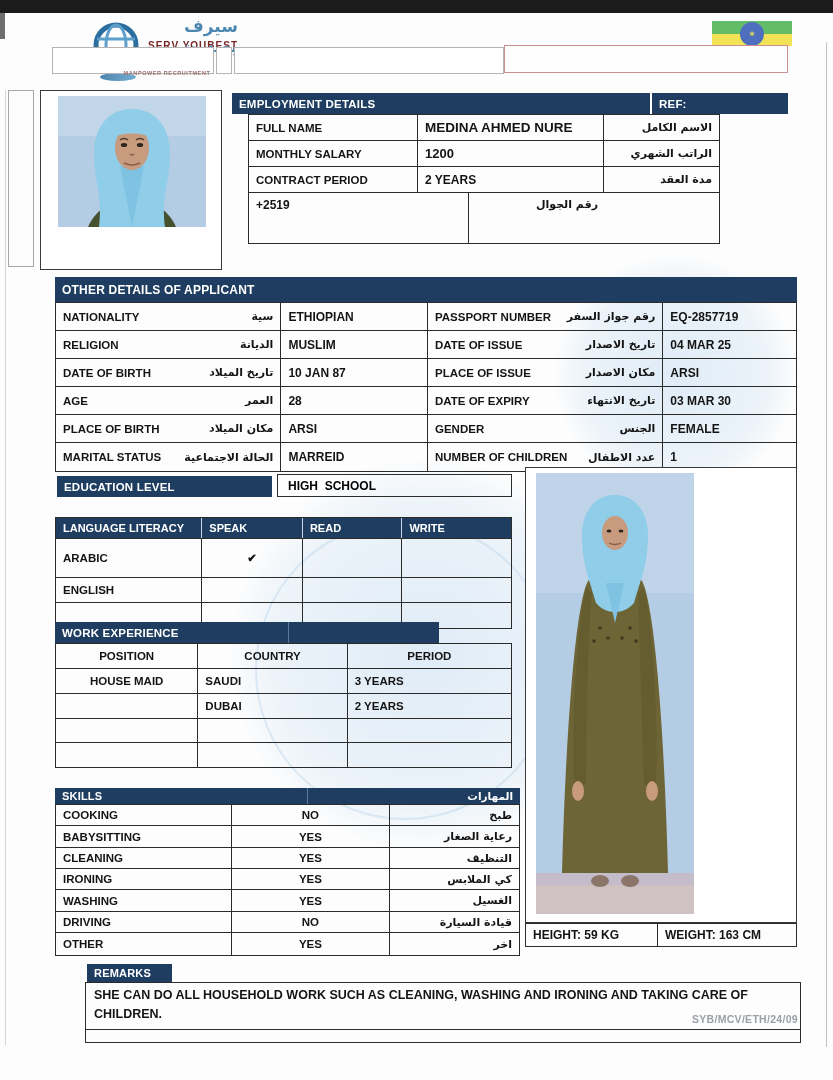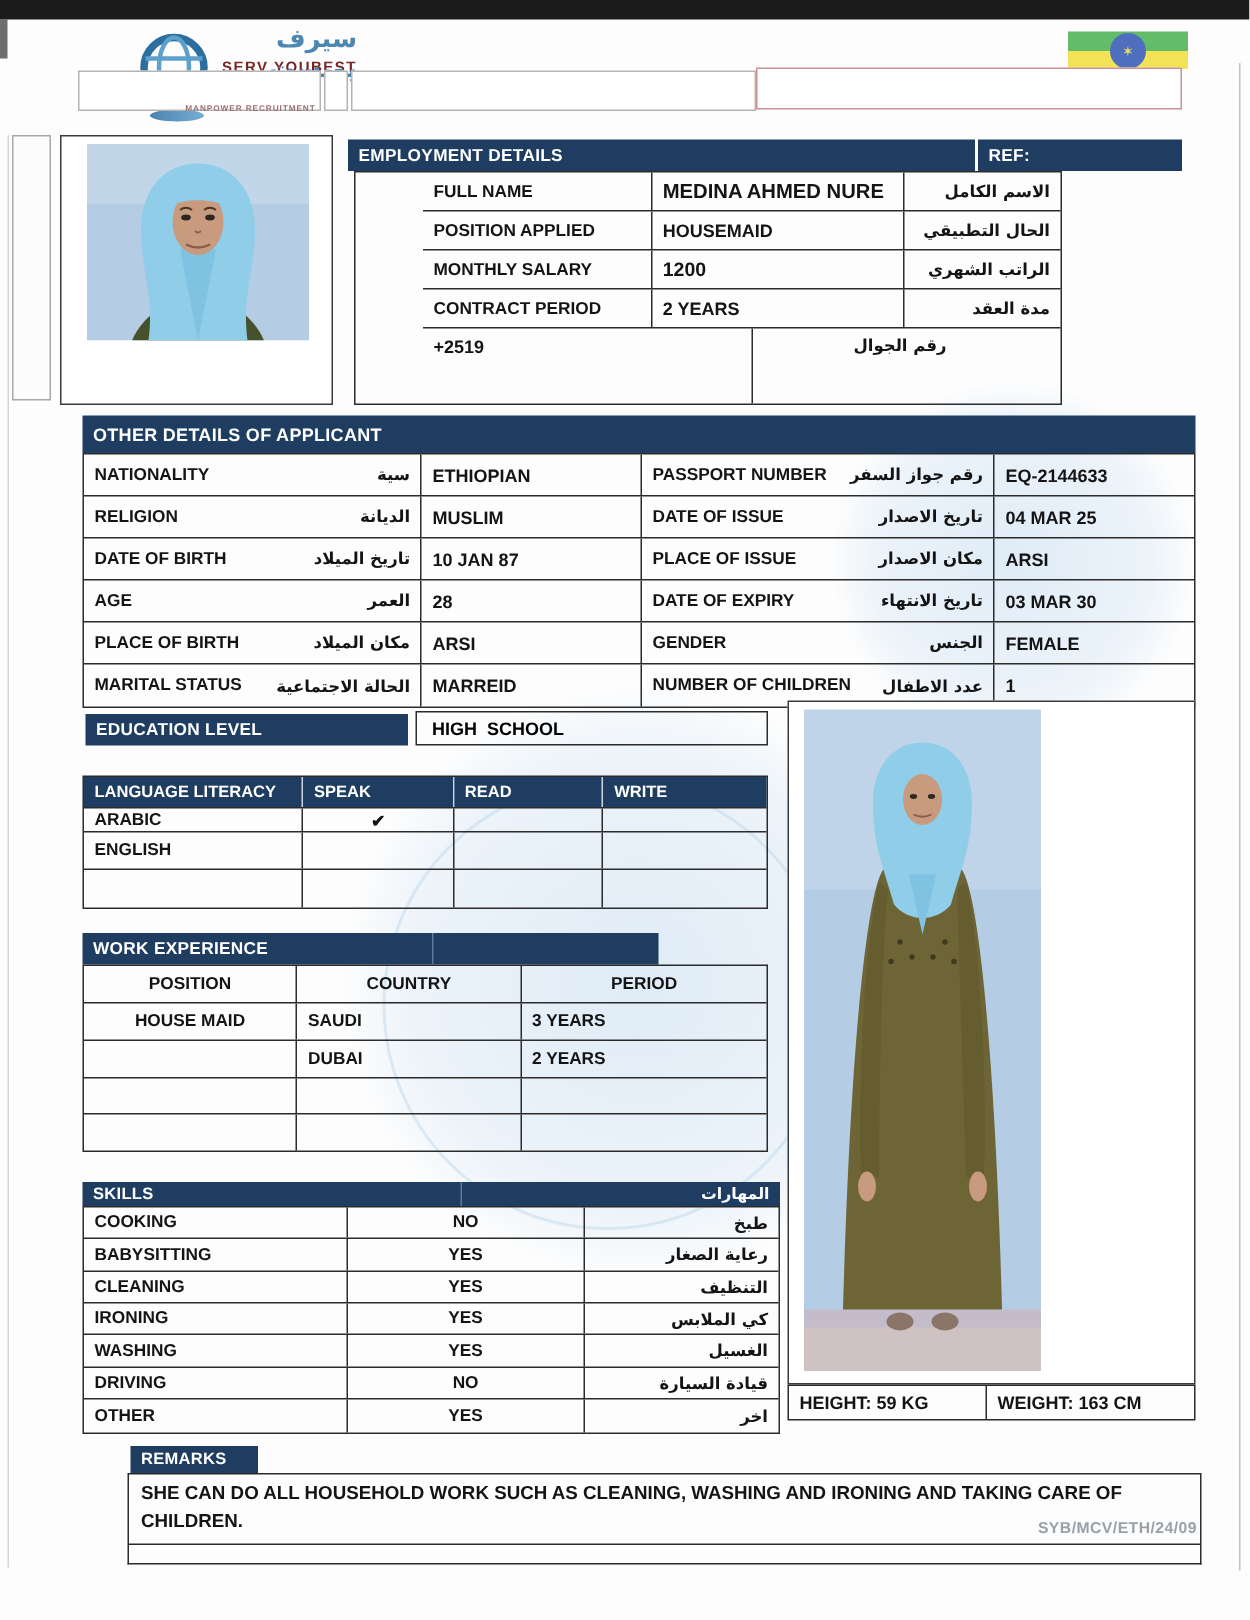"FULL NAME" div.abs { left: 236px -> 248px; padding-left: 45px -> none }
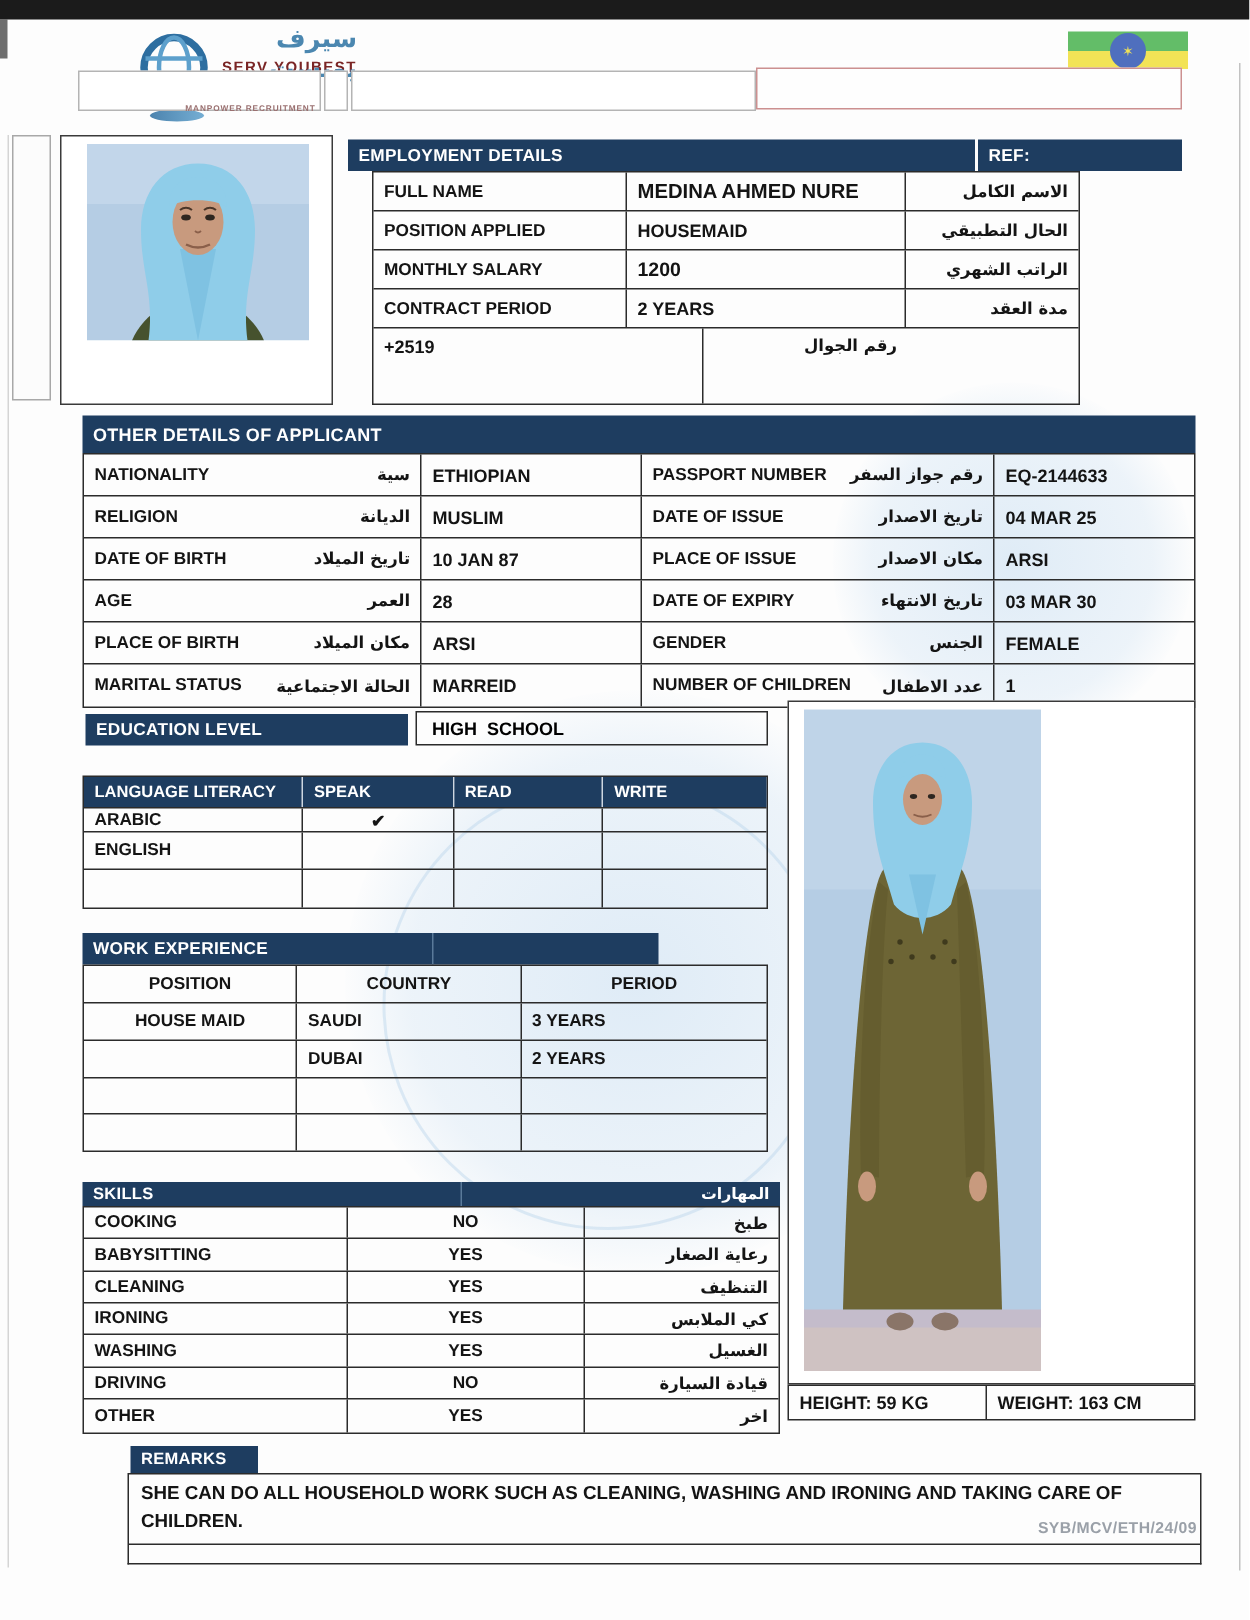"POSITION APPLIED" div.trow { html: <div> <div>POSITION APPLIED</div> <div>HOUSEMAID</div> <div>الحال التطبيقي</div> </div> -> none }
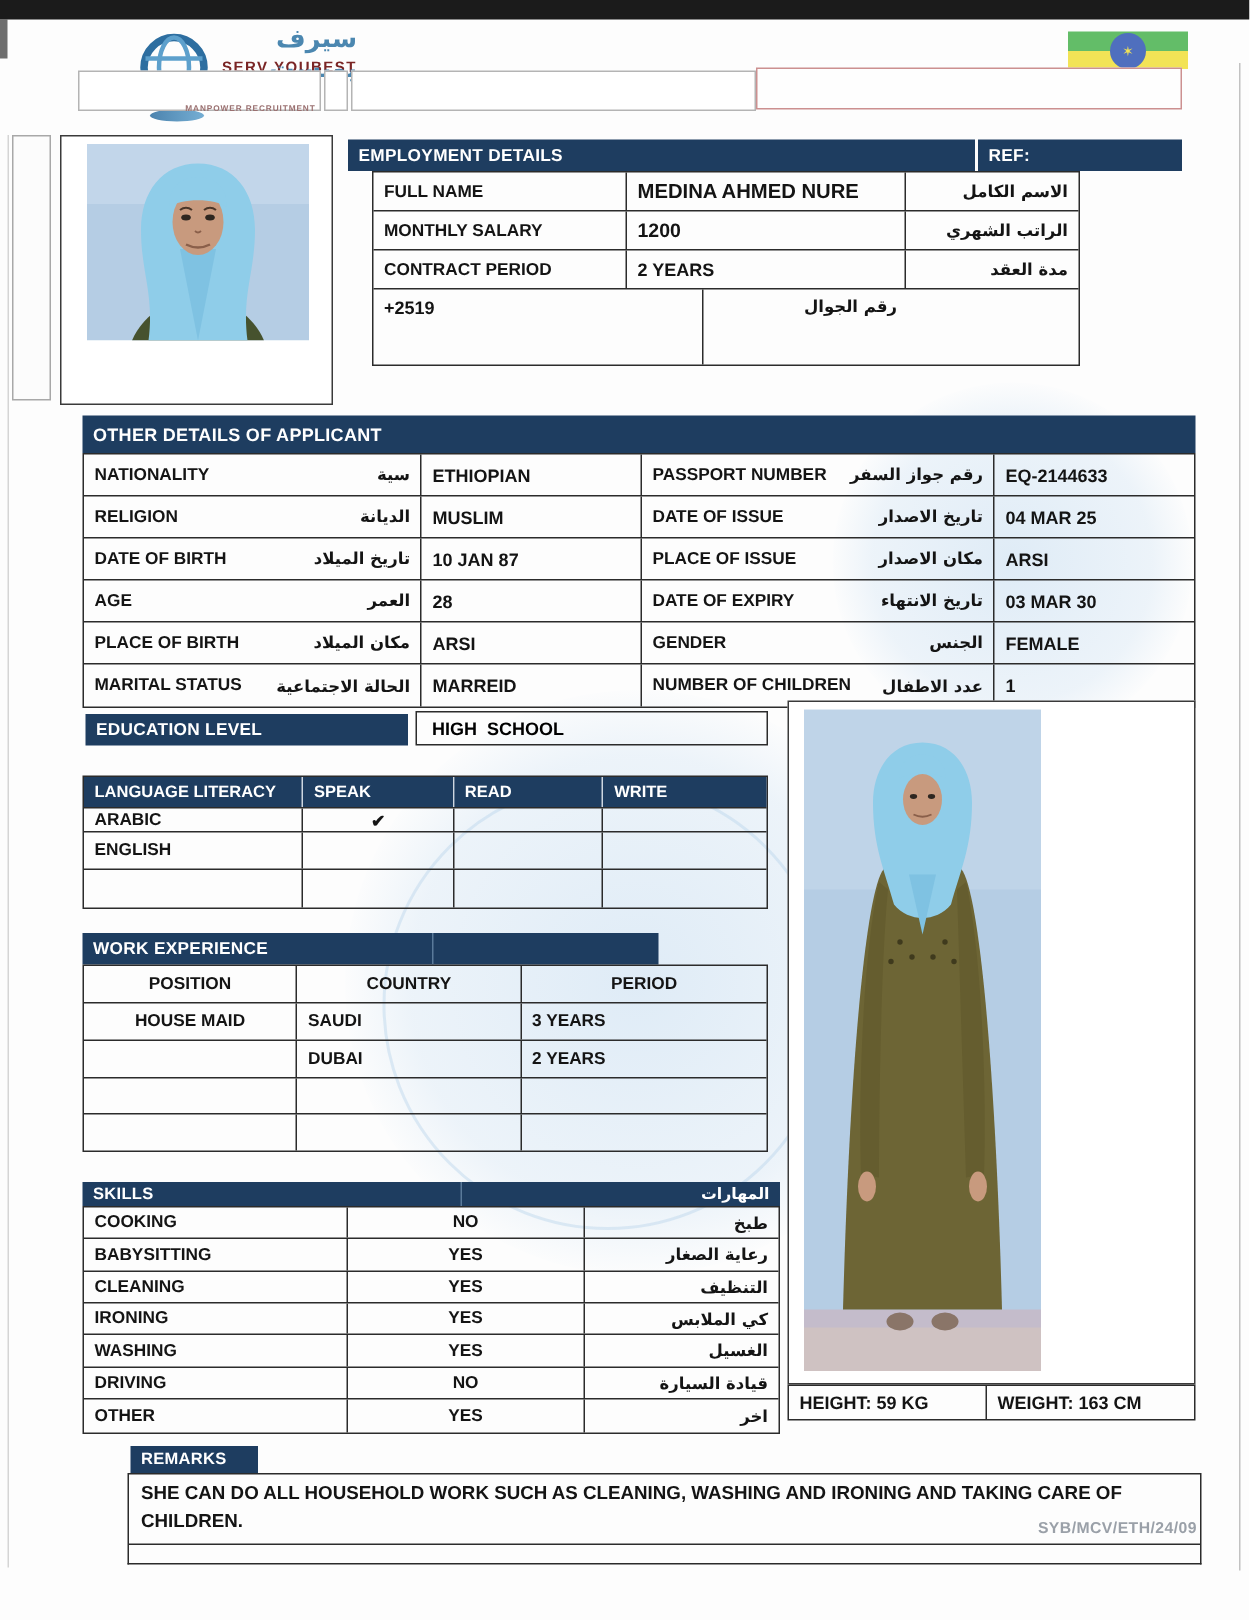"EQ-2144633" div.tc { text: EQ-2144633 -> EQ-2857719 }
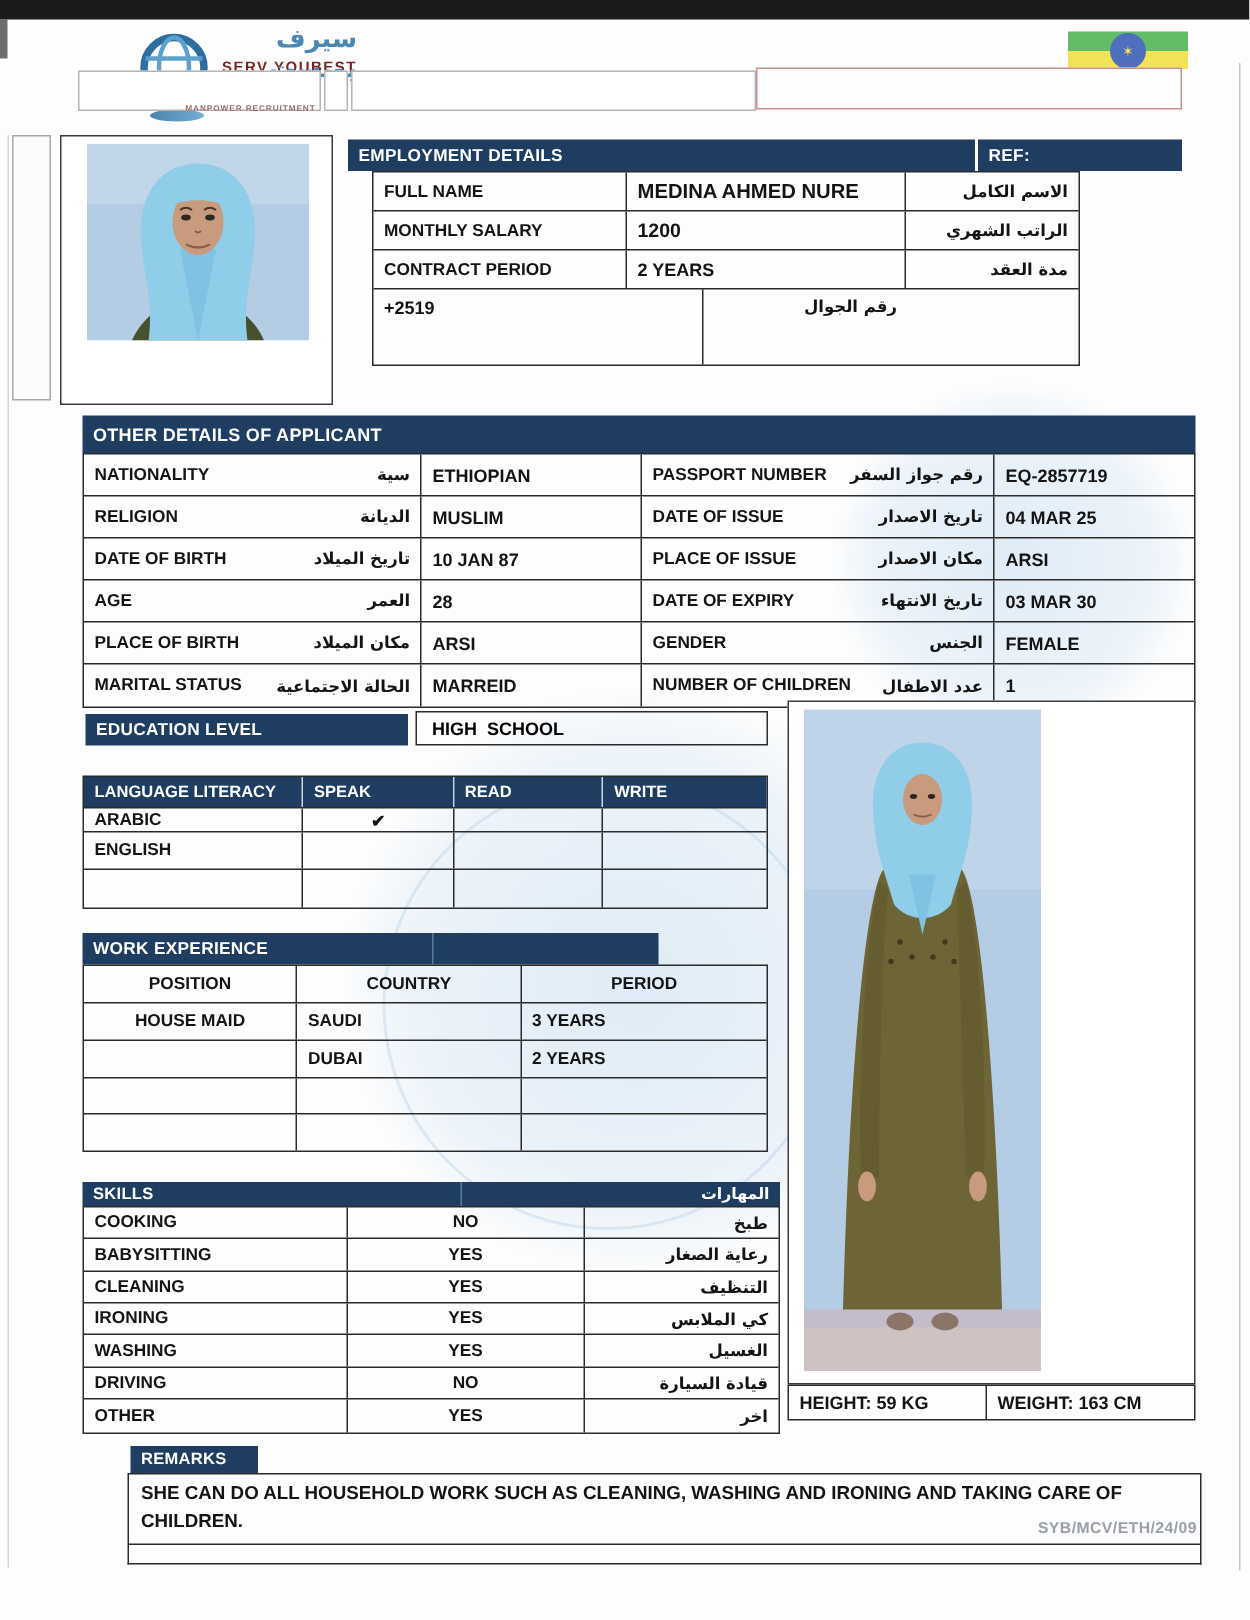"ARABIC" div.trow { height: 16px -> 39px }
